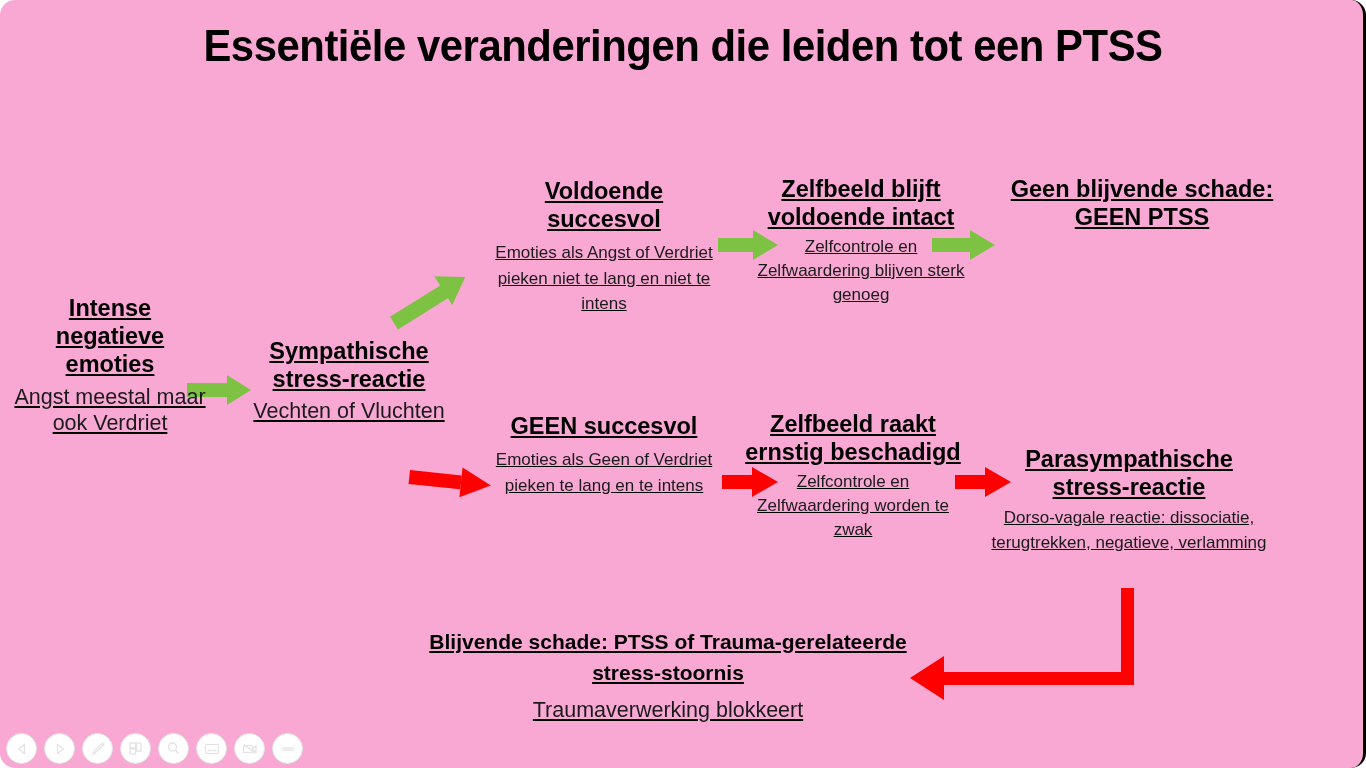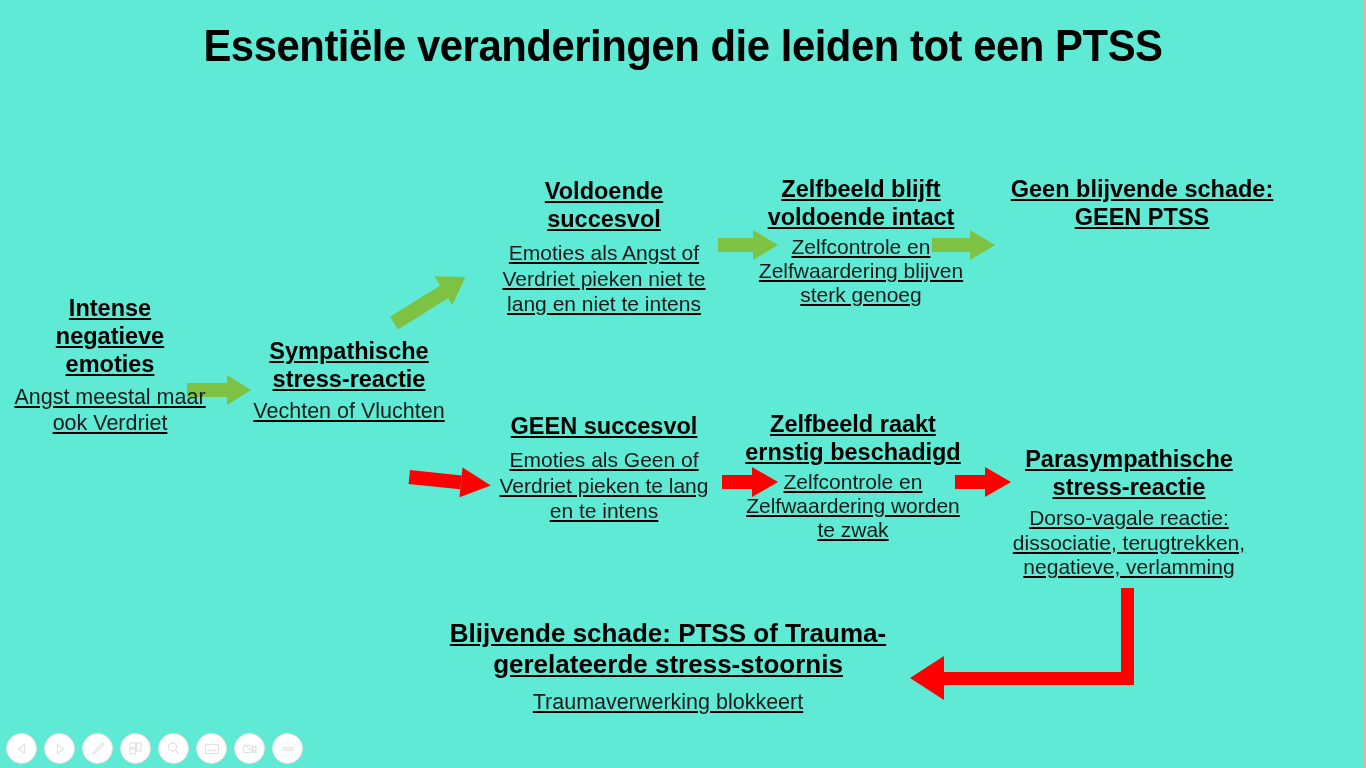"Essentiële veranderingen die leiden tot" #slide { background: #5eead4 -> #f9a8d4; border-radius: none -> 15px; border-right: 3px solid #fca5a5 -> 3px solid #000000 }
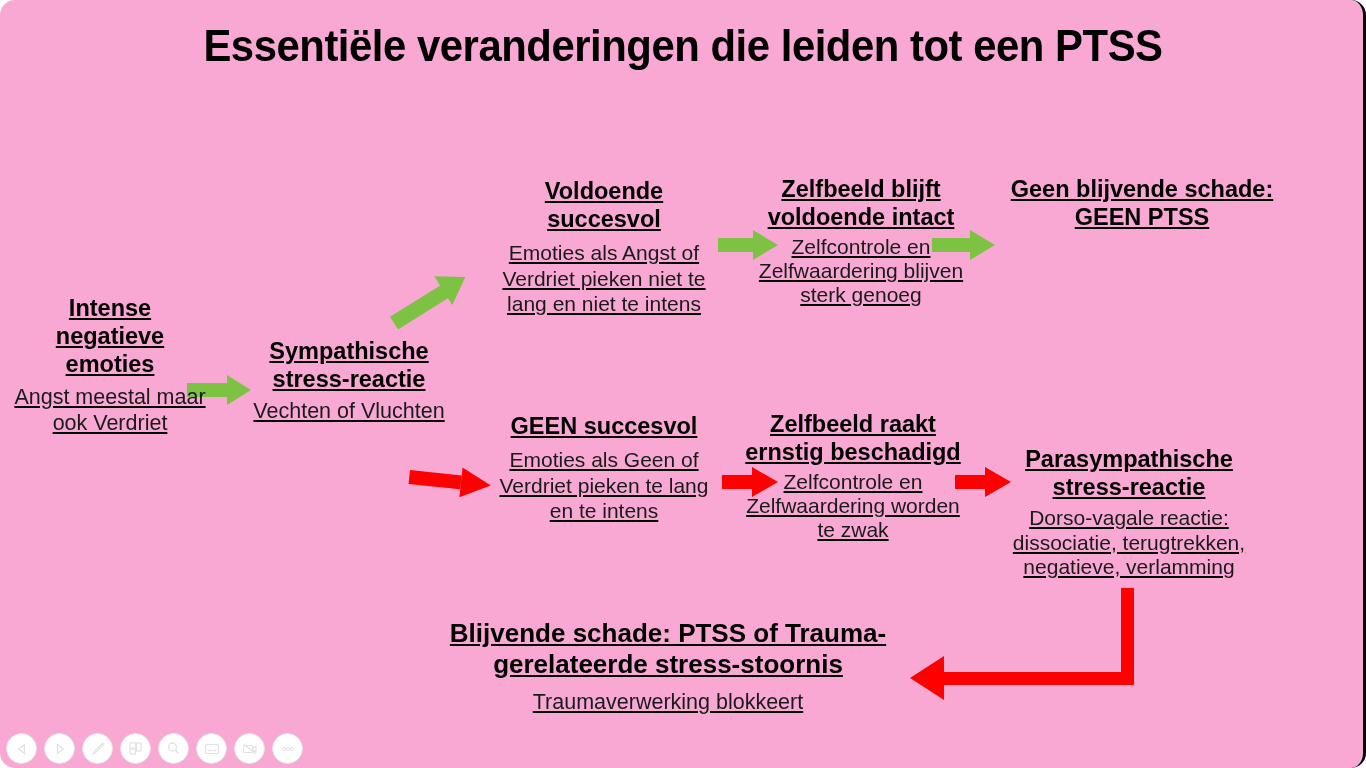"Emoties als Angst of Verdriet" .b-20 { font-size: 21px -> 17px }
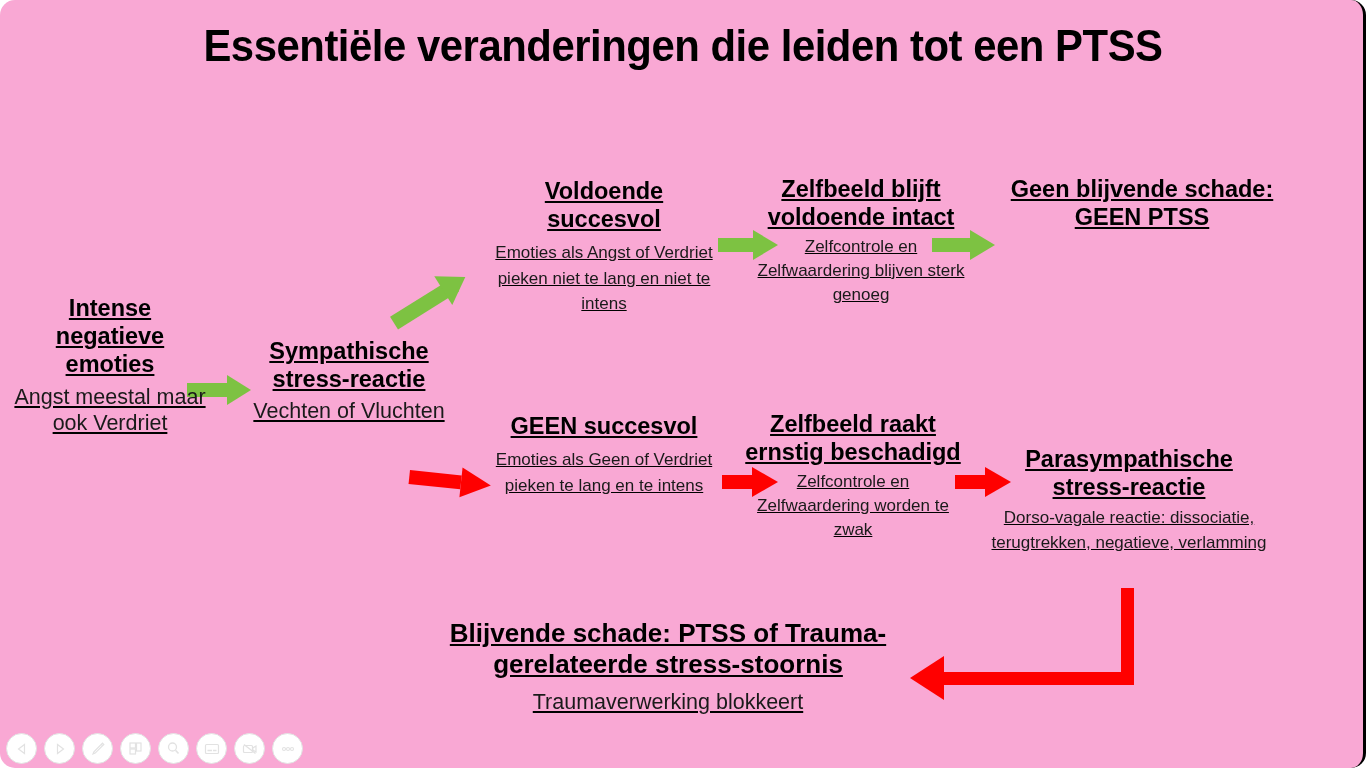"Blijvende schade: PTSS of" .h-24 { font-size: 26px -> 21px; margin-top: none -> 8px }
